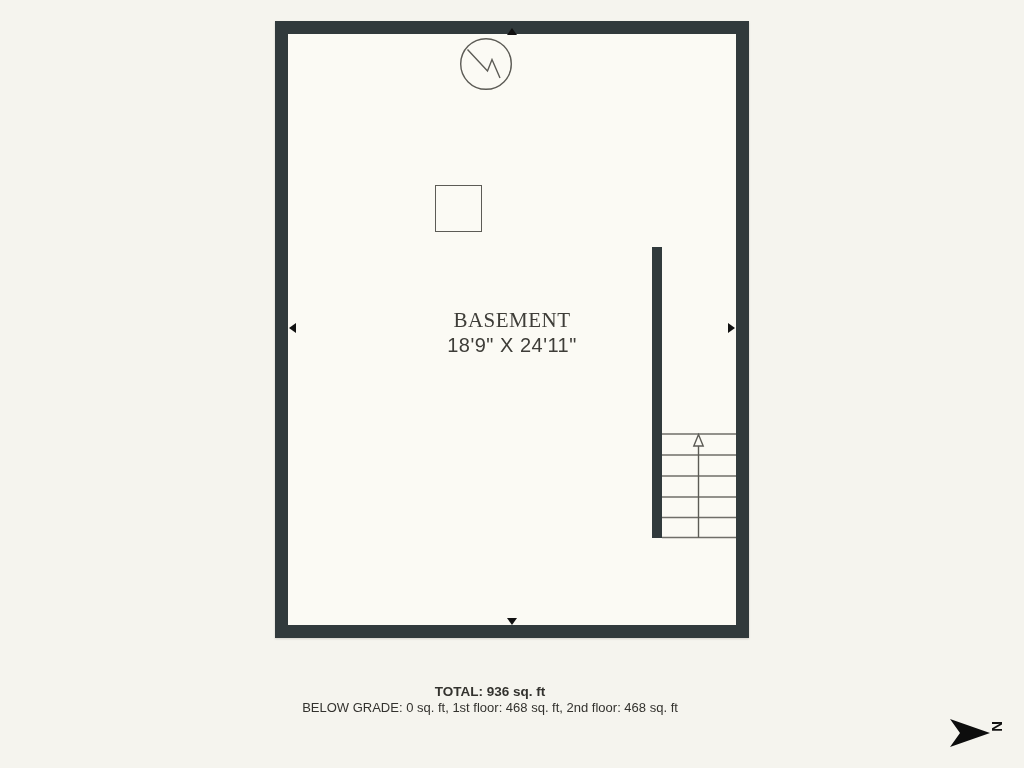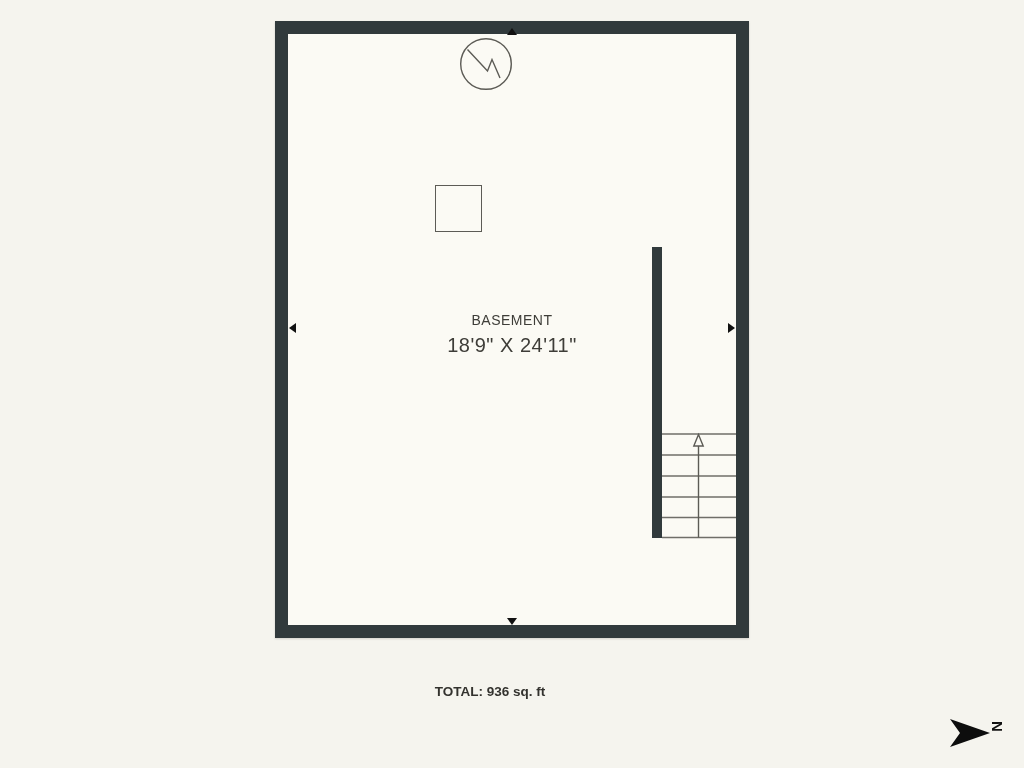"BASEMENT" .room-name { font-family: none -> Liberation Serif, serif; font-size: 14px -> 21px }
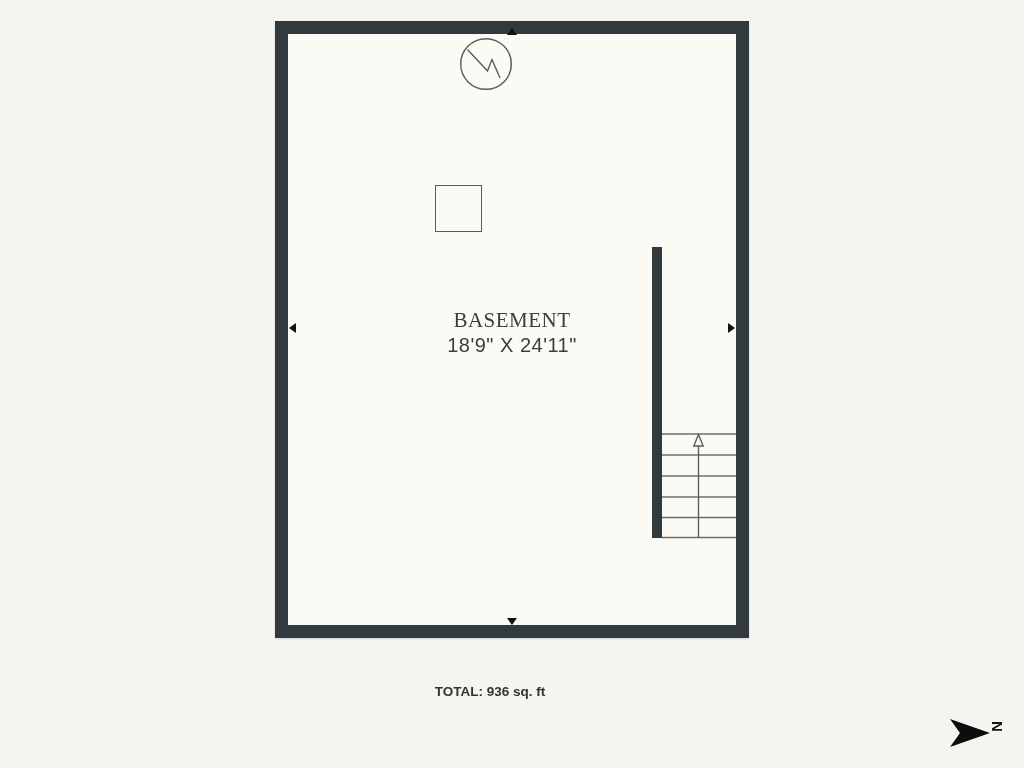"BELOW GRADE: 0 sq. ft," div.summary-line { html: none -> <div>BELOW GRADE: 0 sq. ft, 1st floor: 468 sq. ft, 2nd floor: 468 sq. ft</div> }
